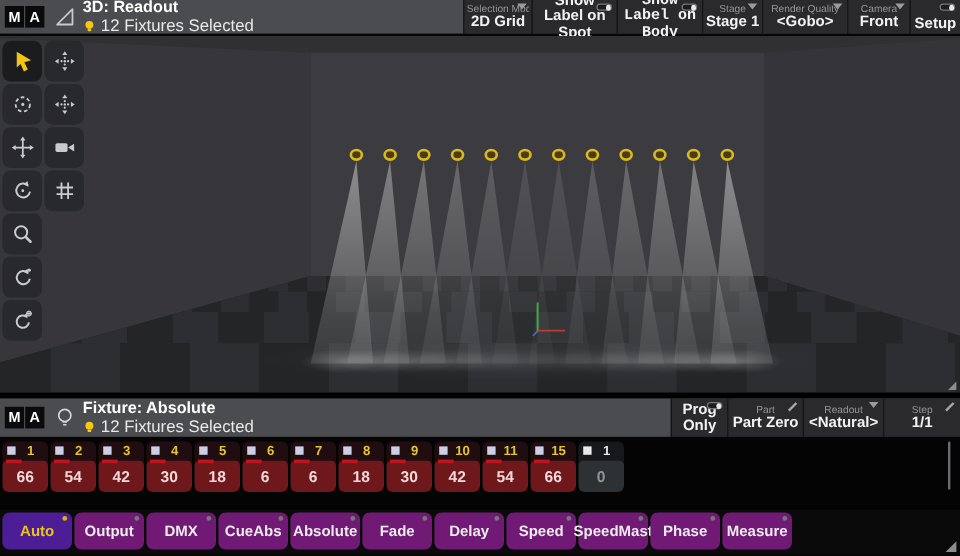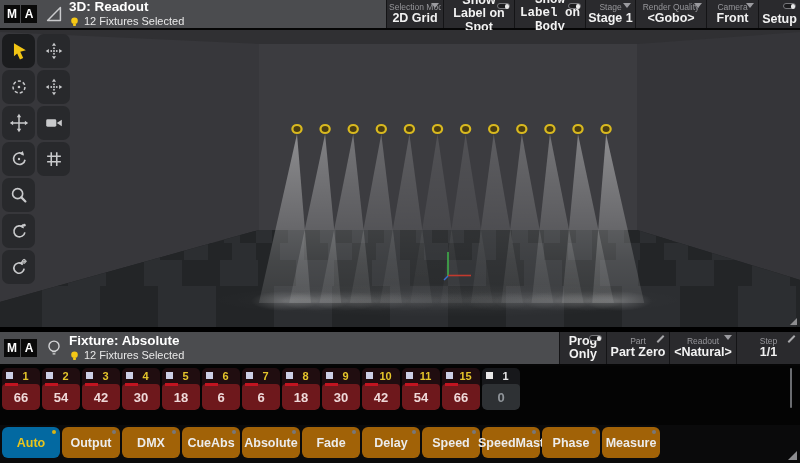"12 Fixtures Selected" .subrow .subtext { font-size: 11px -> 14px }
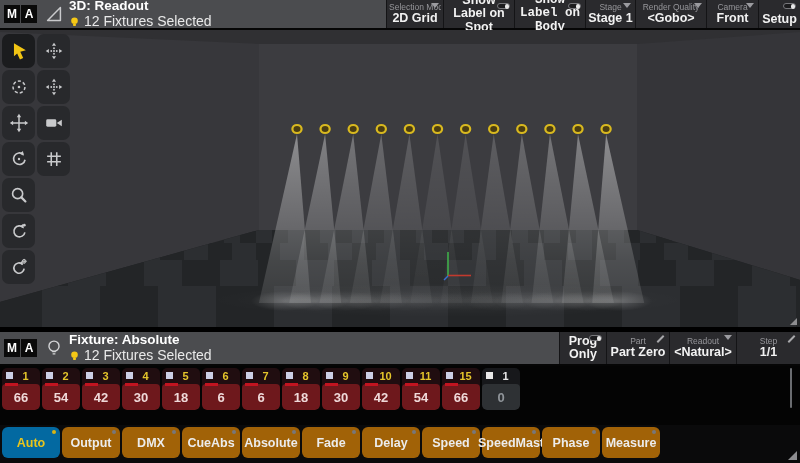"Auto" .tab.active { background: #0369a1 -> #4c1d95 }
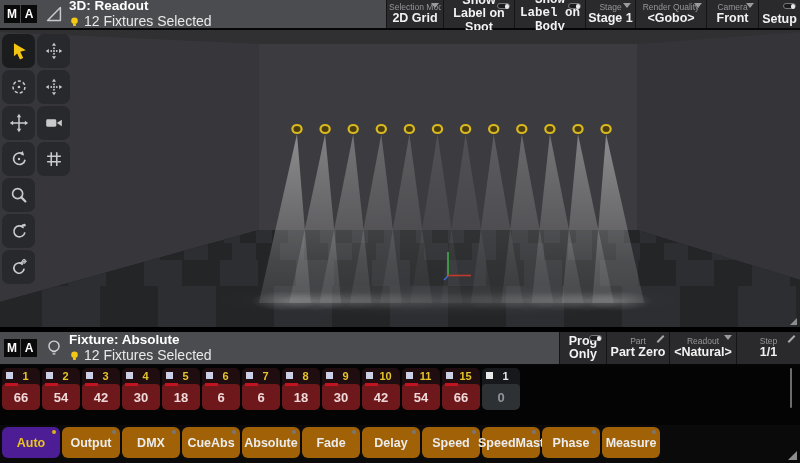"Output" .tab { background: #a16207 -> #701a75 }
